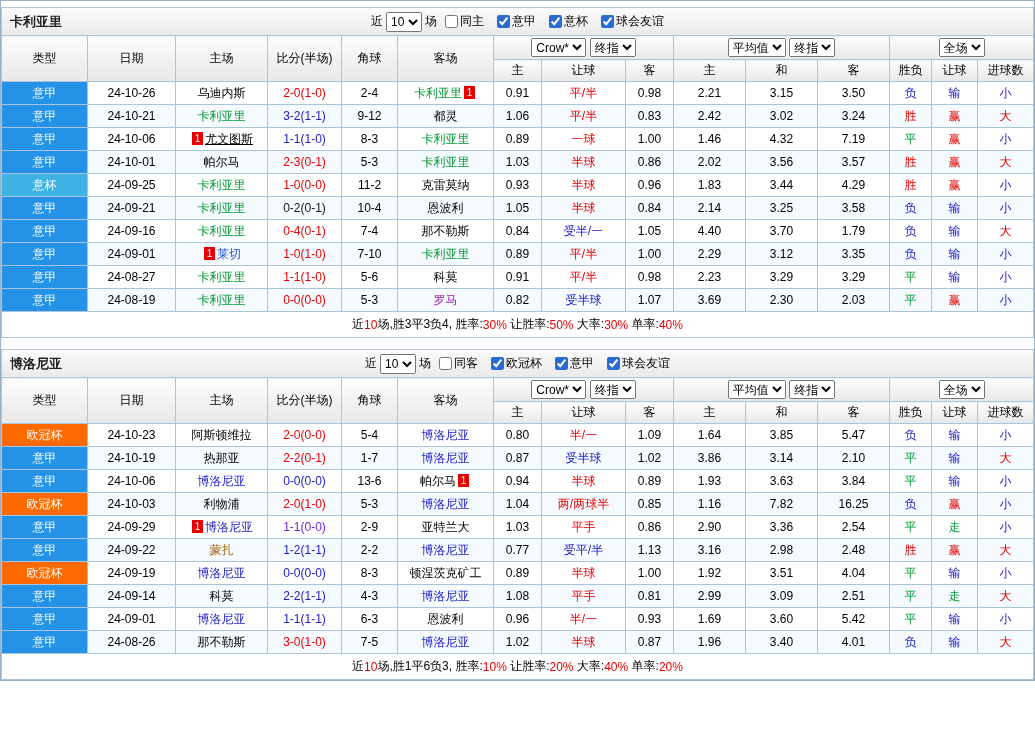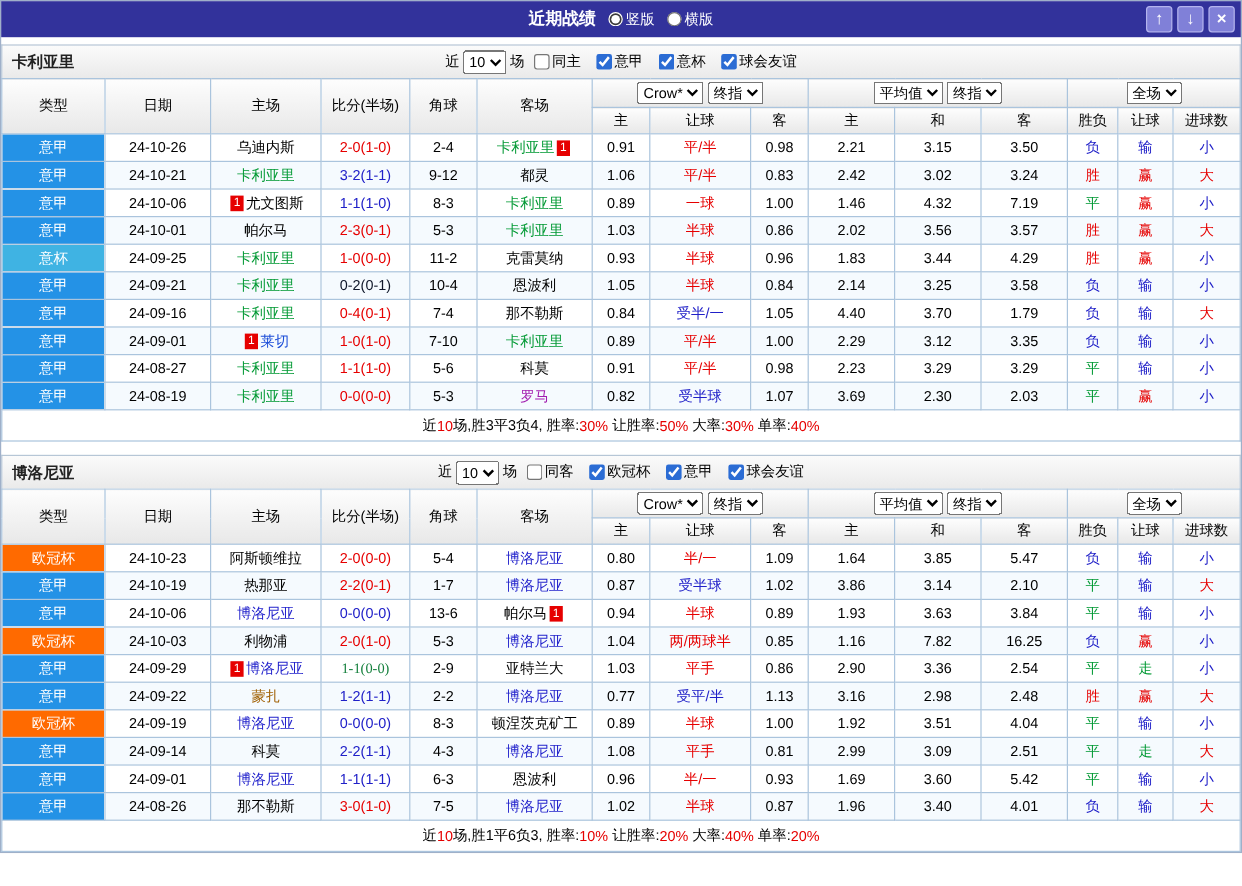"近期战绩" div.titlebar { html: <div> <span>近期战绩</span> <label> <input> <span>竖版</span> </label> <label> <input> <span>横版</span> </label> <div> <div>↑</div> <div>↓</div> <div>×</div> </div> </div> -> none }
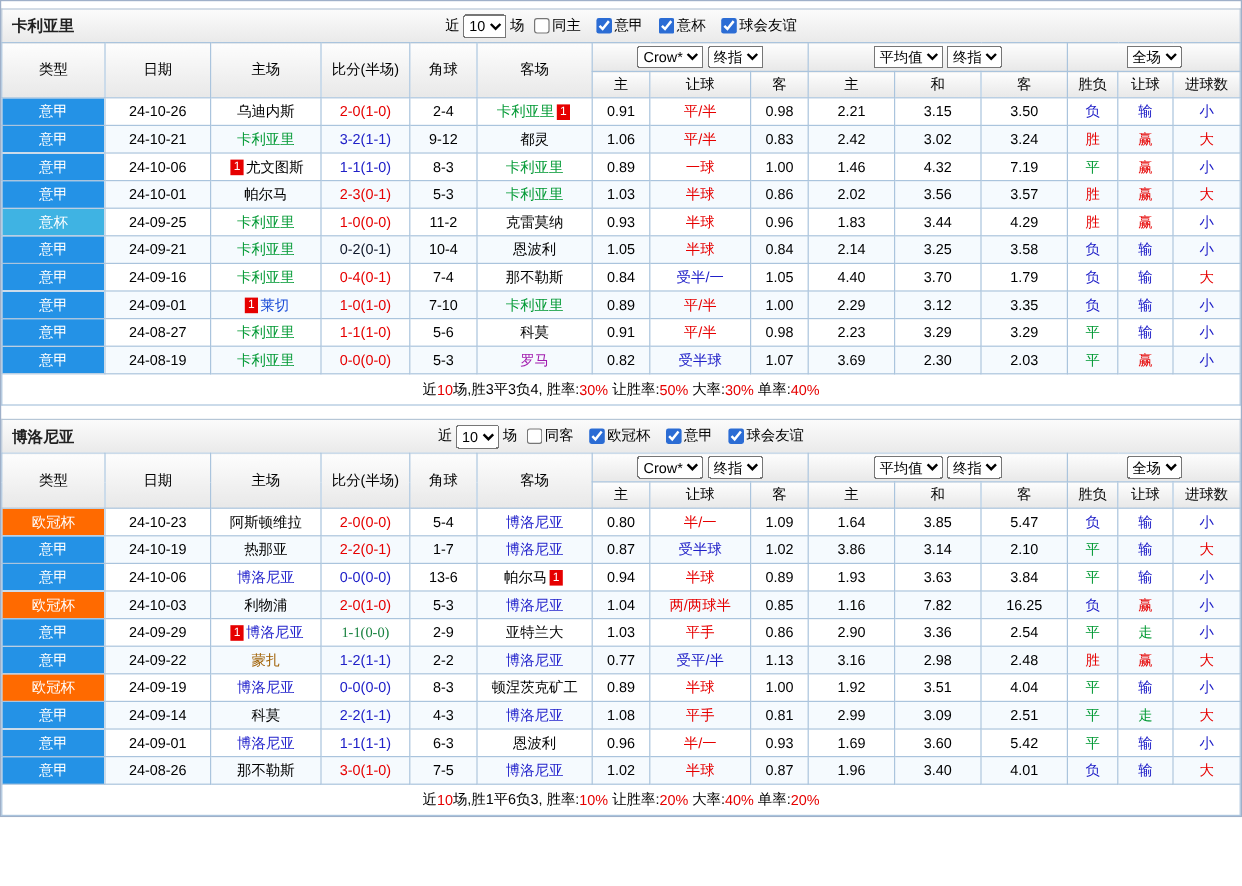"尤文图斯" span.team-link { text-decoration: none -> underline }
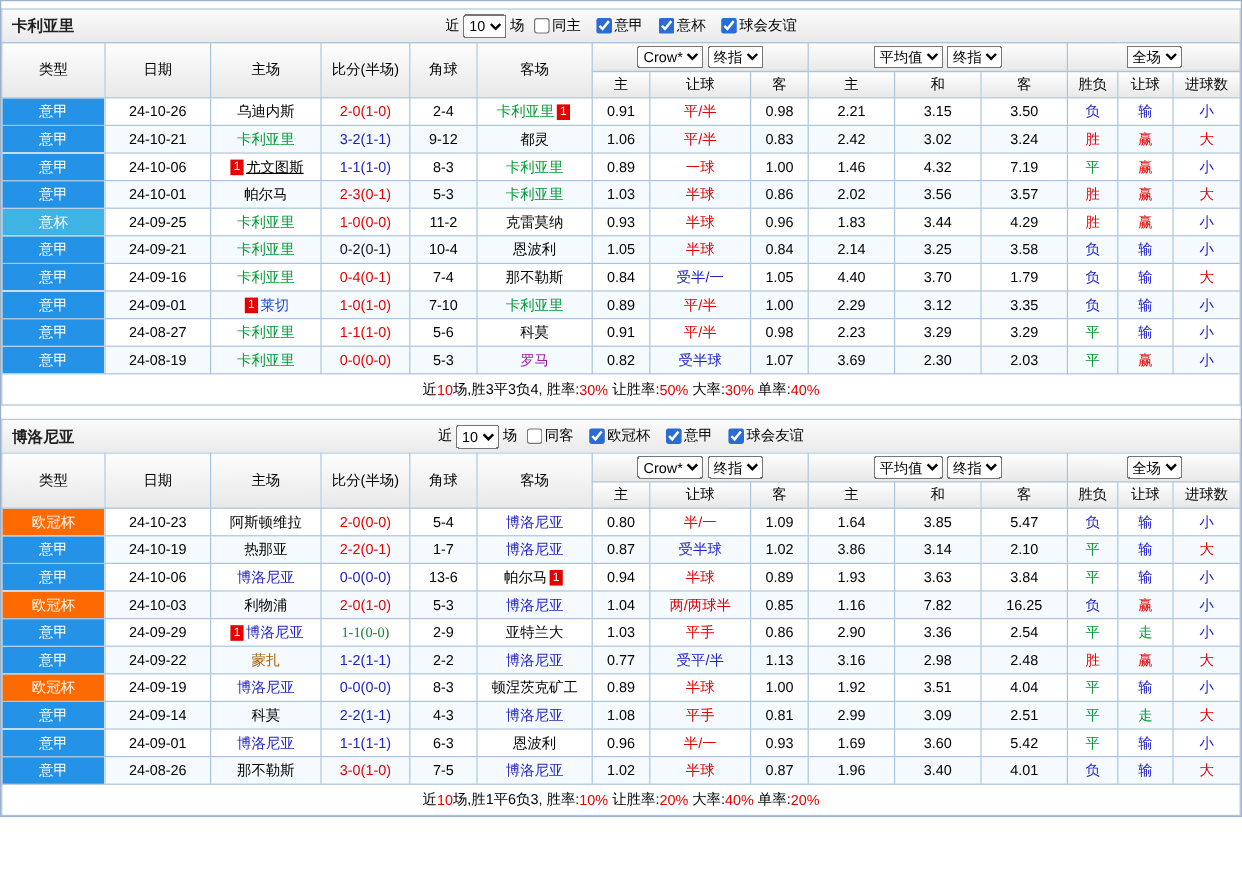"1-1(0-0)" td { color: #15803d -> #6d28d9; font-family: Liberation Serif, serif -> none }
